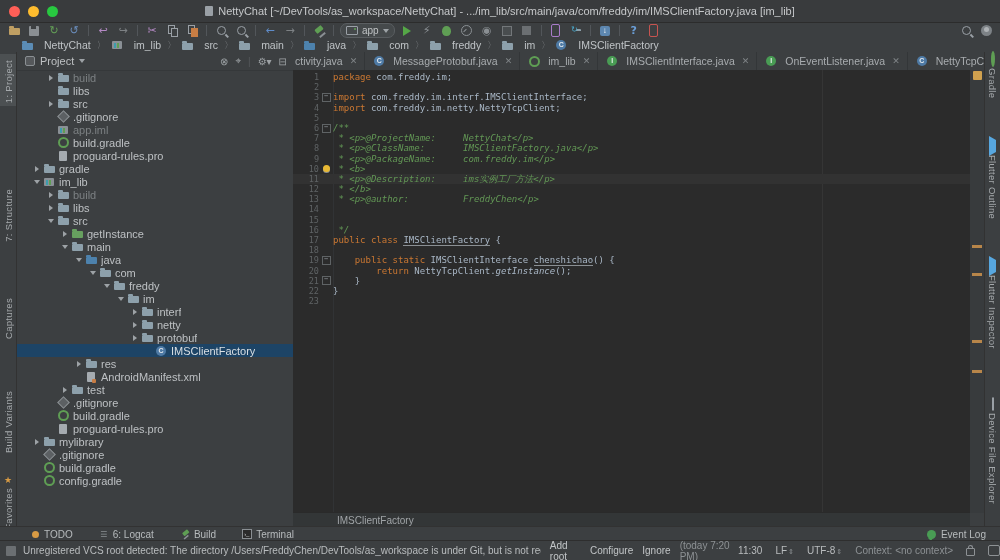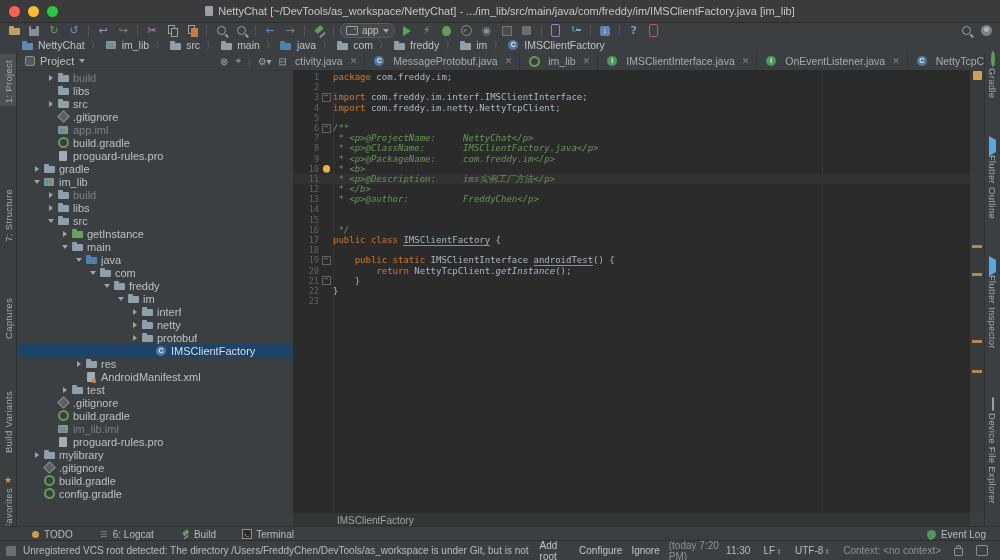"NettyChat" .crumb { gap: 1px -> 7px }
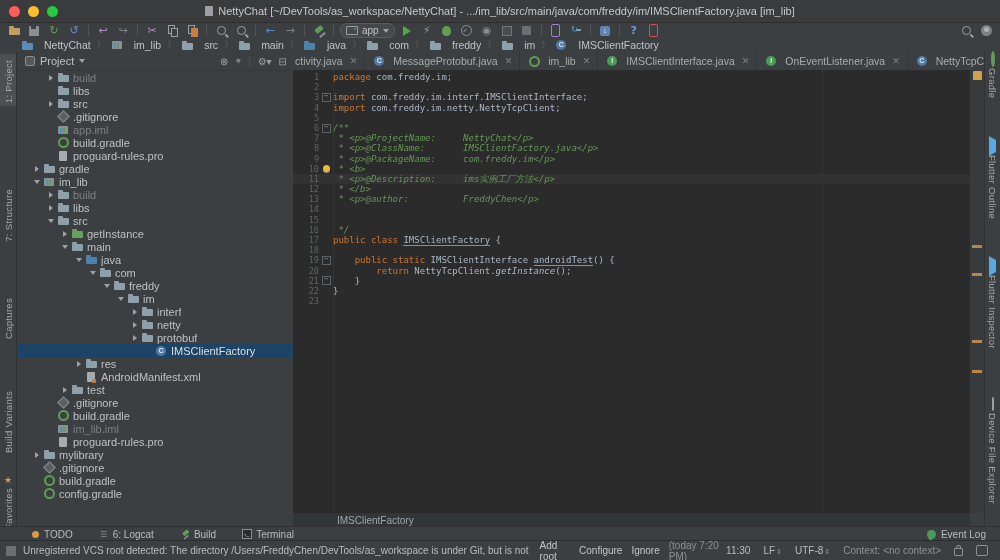"androidTest" span.u { text: androidTest -> chenshichao }
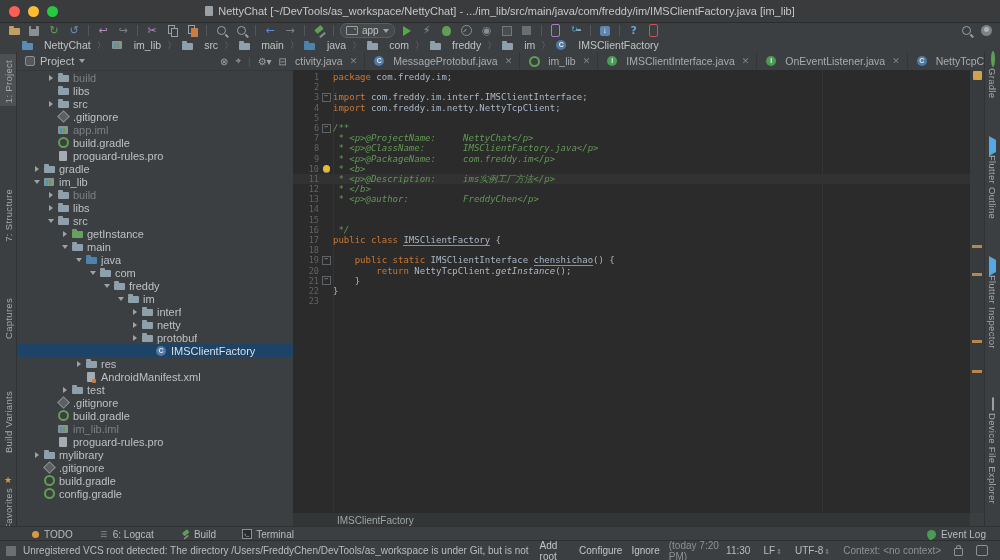"im_lib.iml" div.trow { html: <div> <span></span> <span> <span></span> </span> <span>im_lib.iml</span> </div> -> none }
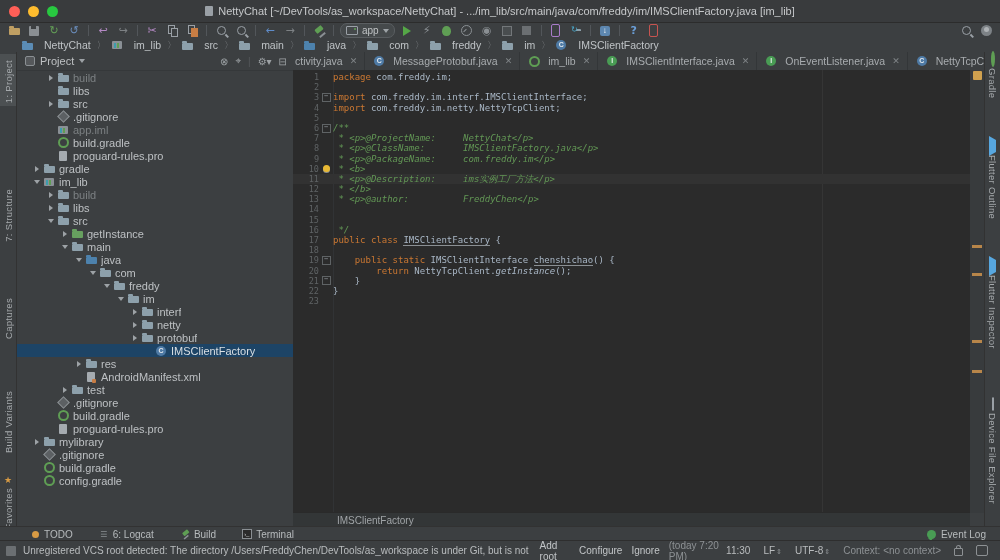"11:30" .sb-right { padding-right: 12px -> 0 }
